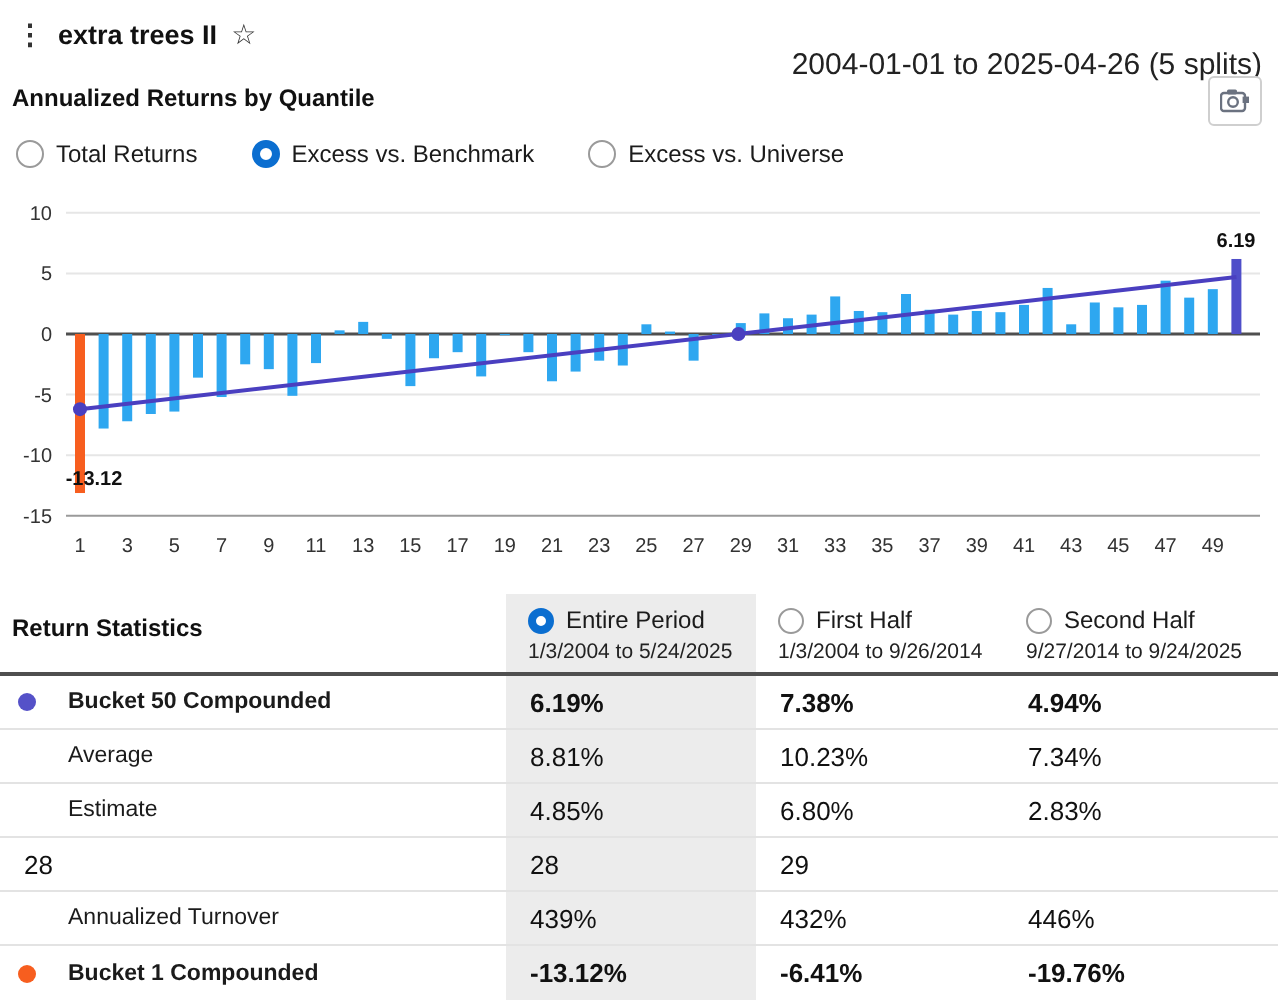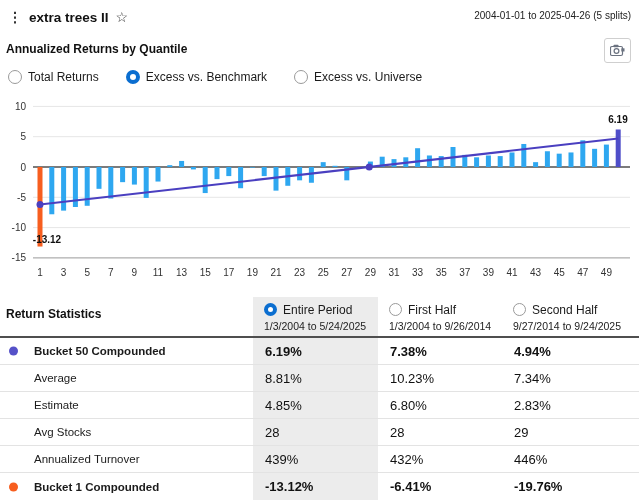"2004-01-01 to 2025-04-26 (5 splits)" .date-range { font-size: 10px -> 15px; top: 2px -> 16px }
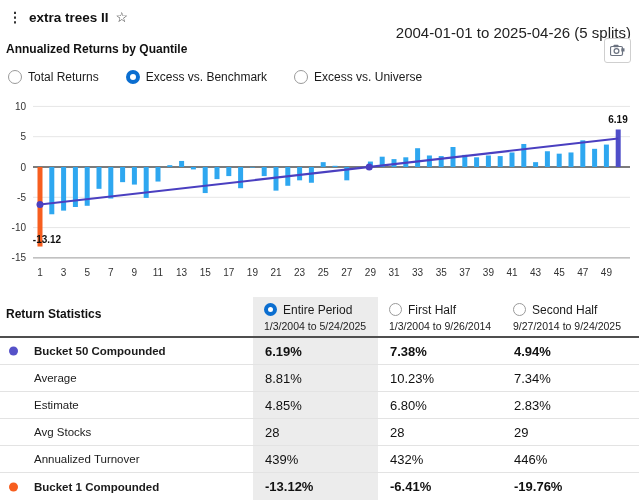"Total Returns" .radio-opt { align-items: flex-start -> flex-end }
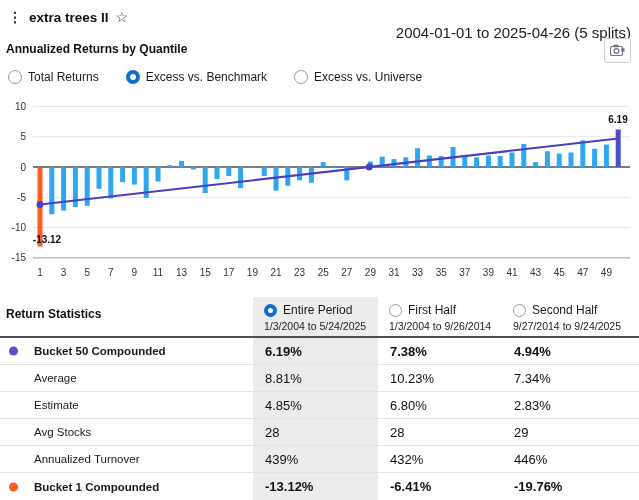"Avg Stocks" div.row-label { html: <div>Avg Stocks</div> -> none }
